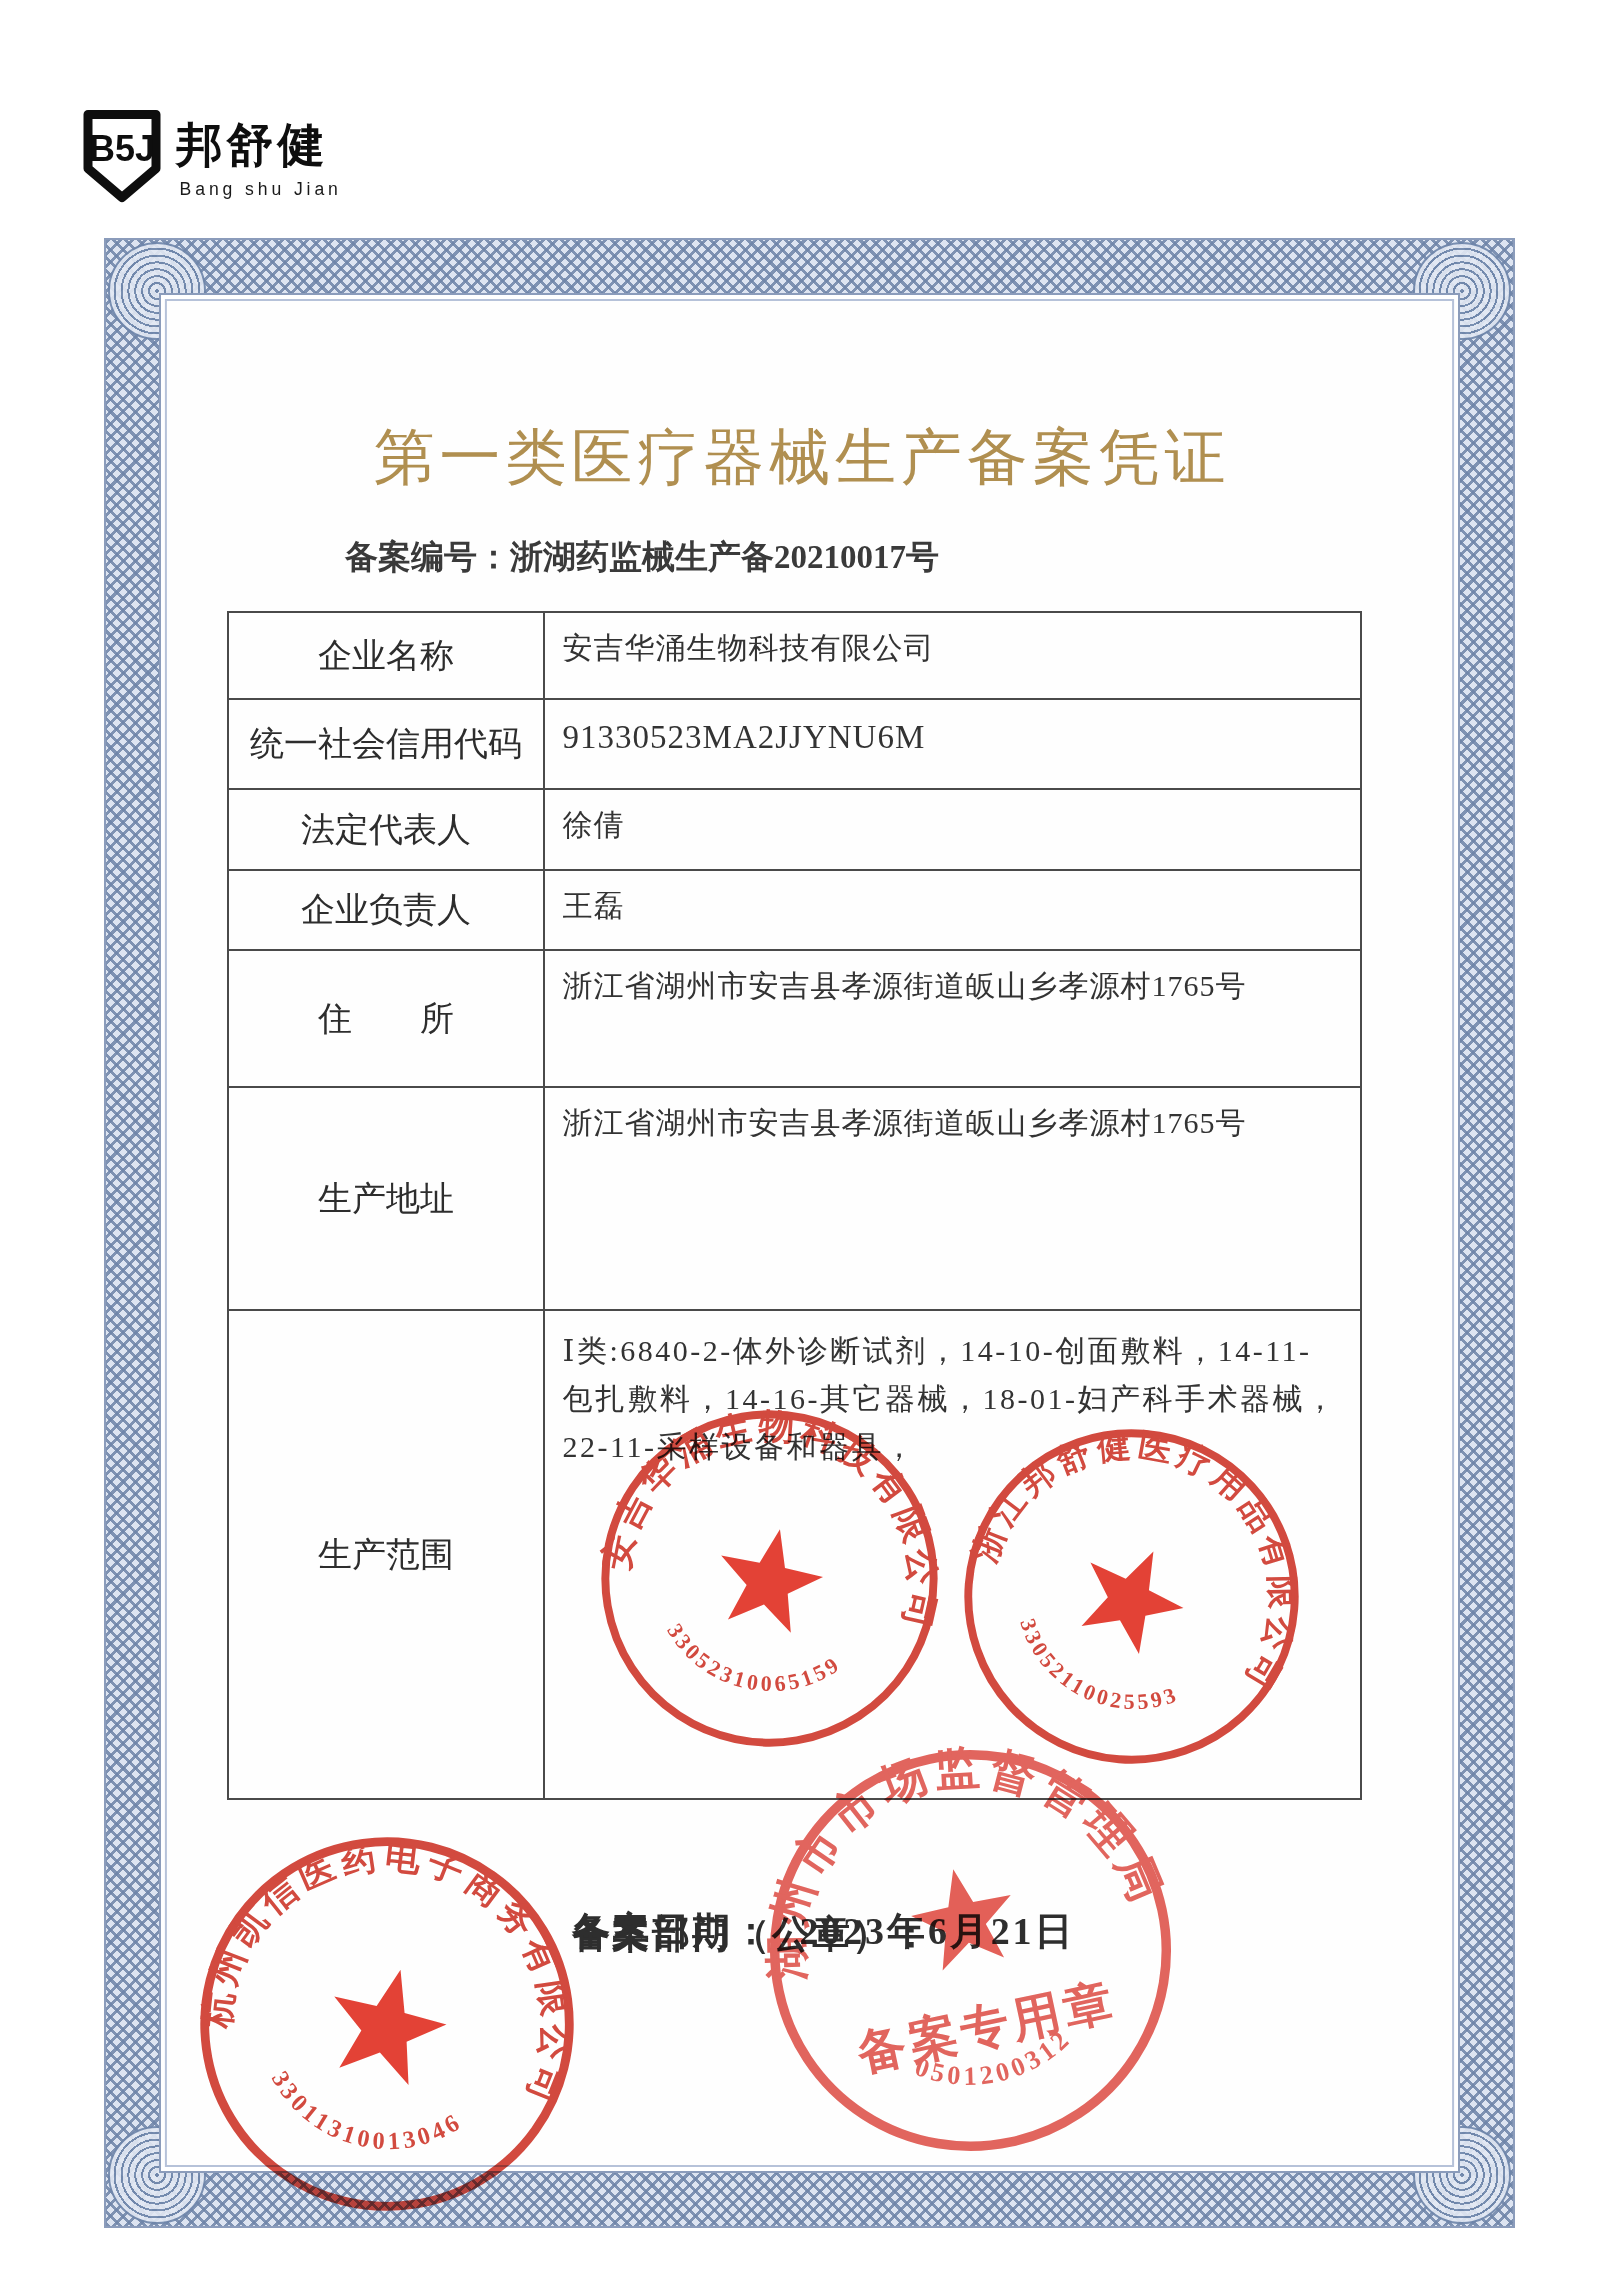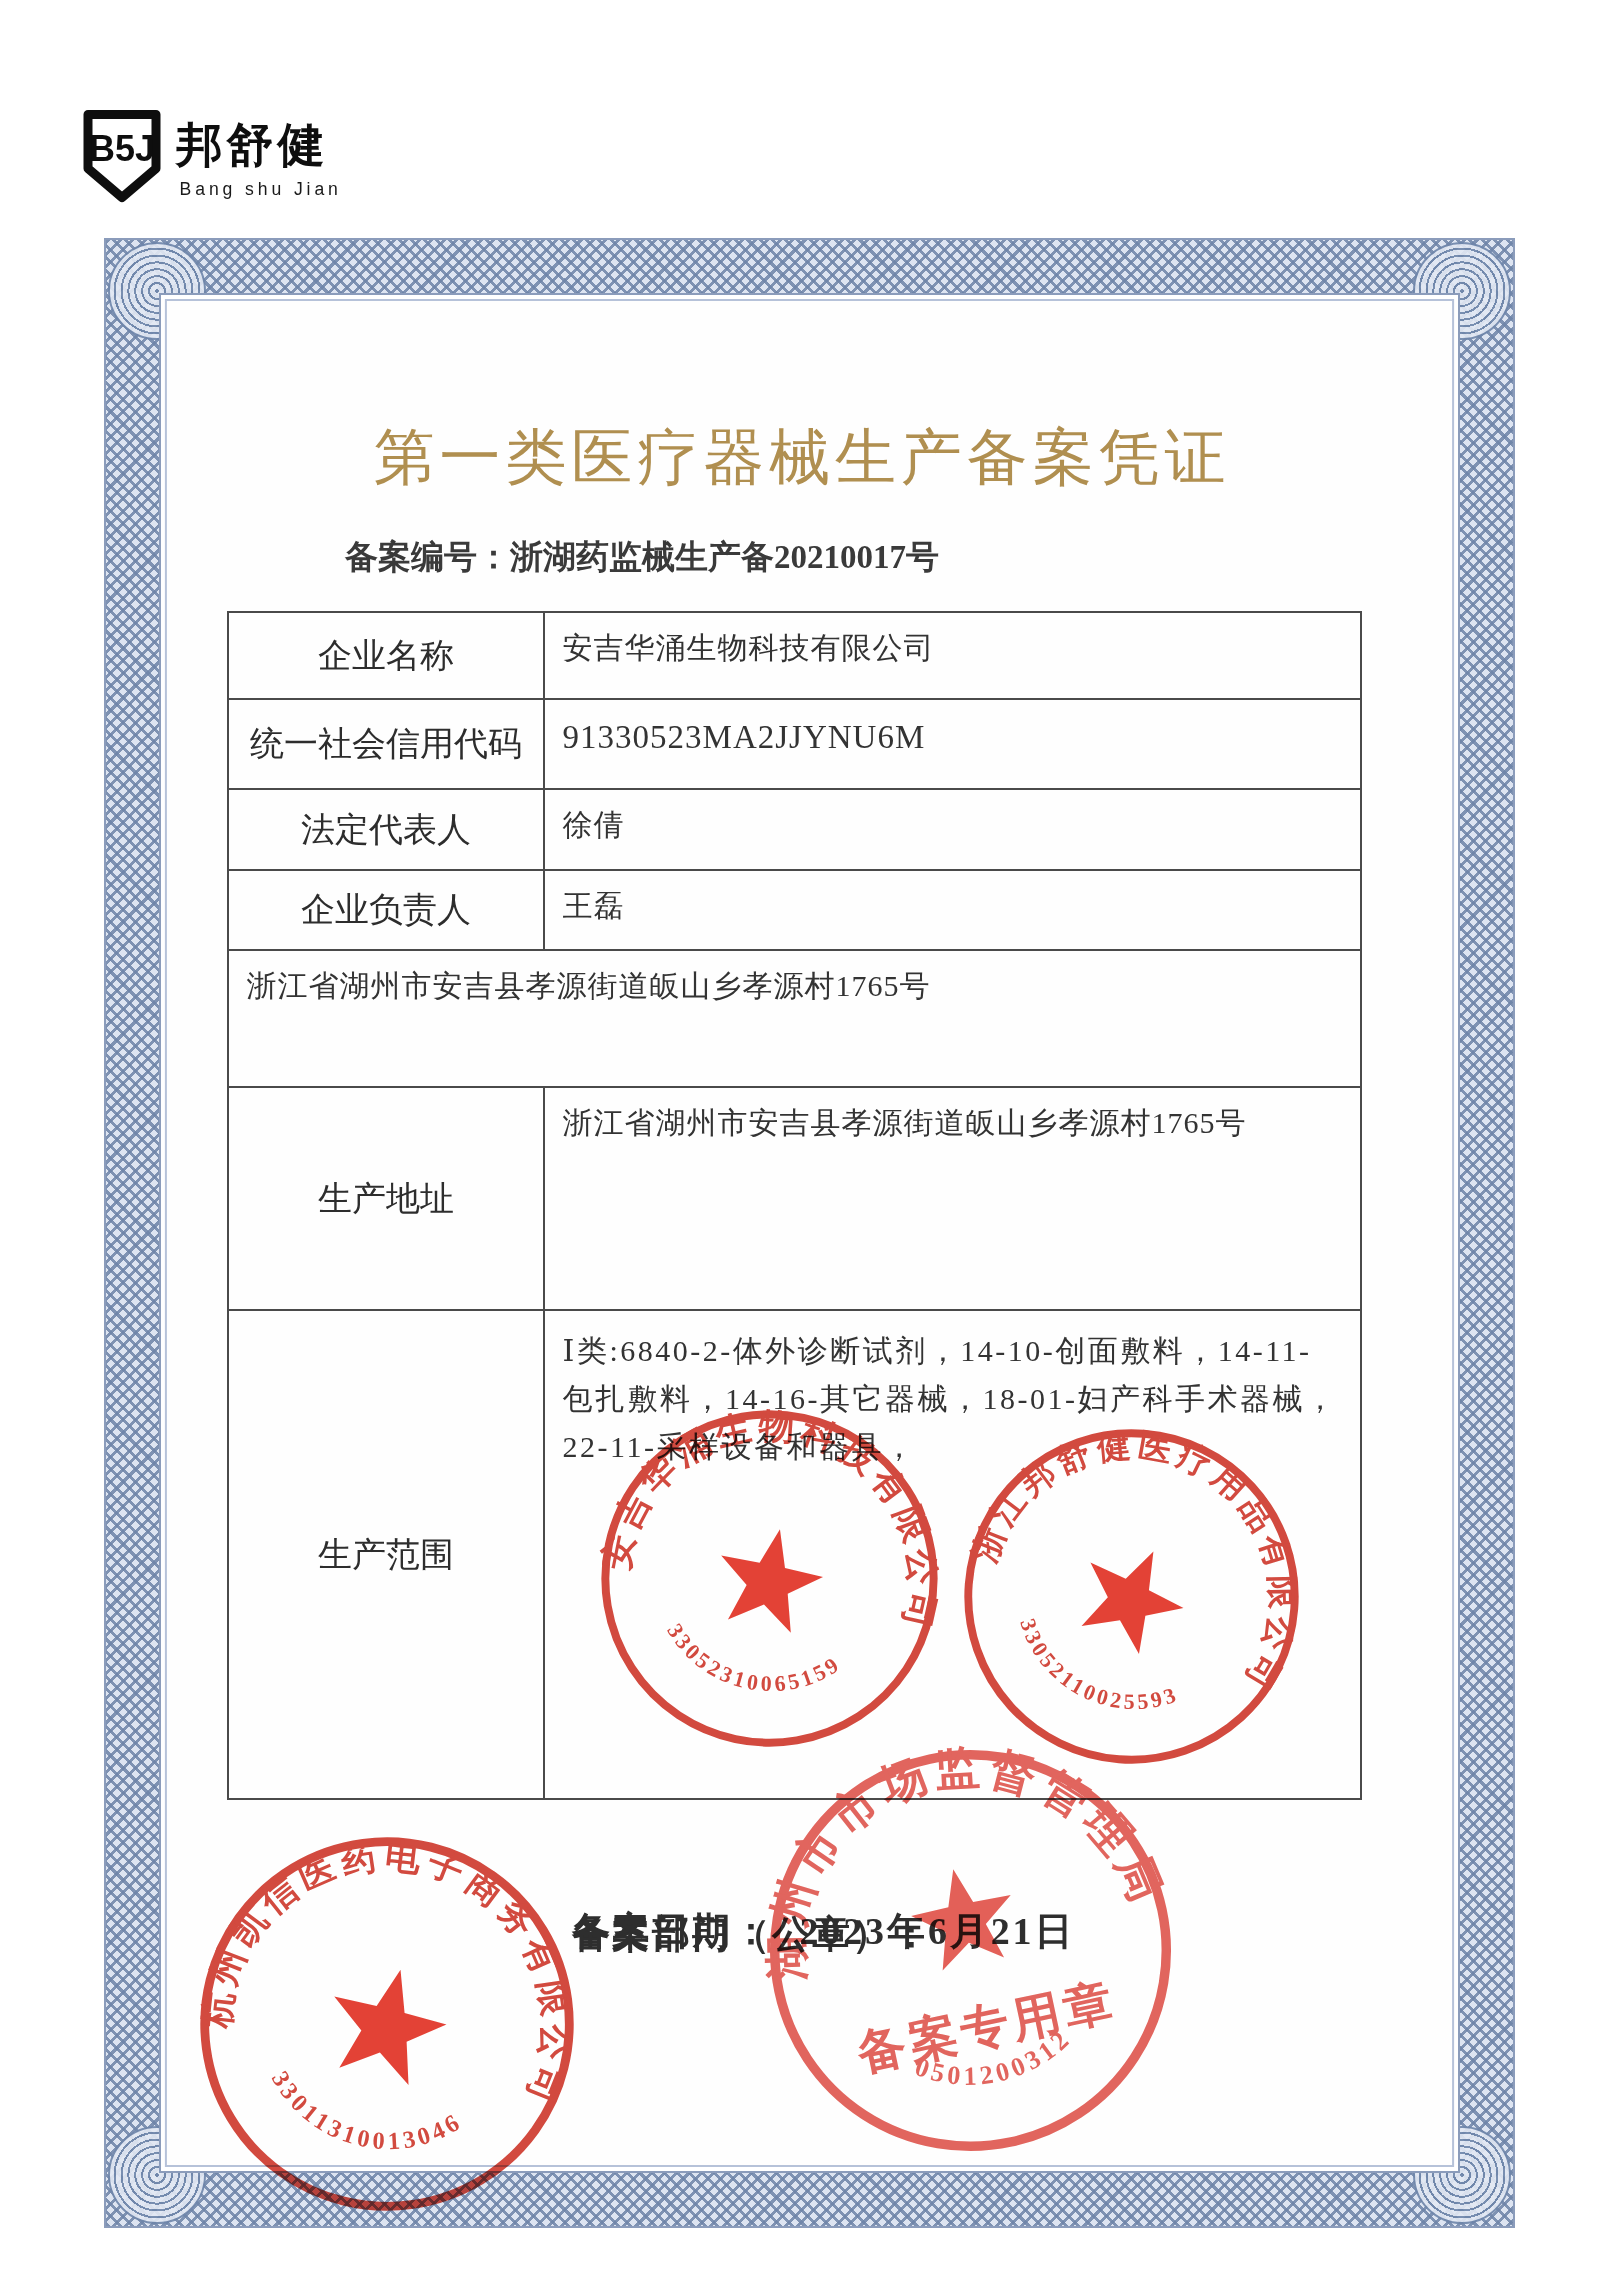"住 所" div.t-label { html: none -> <div>住 所</div> }
